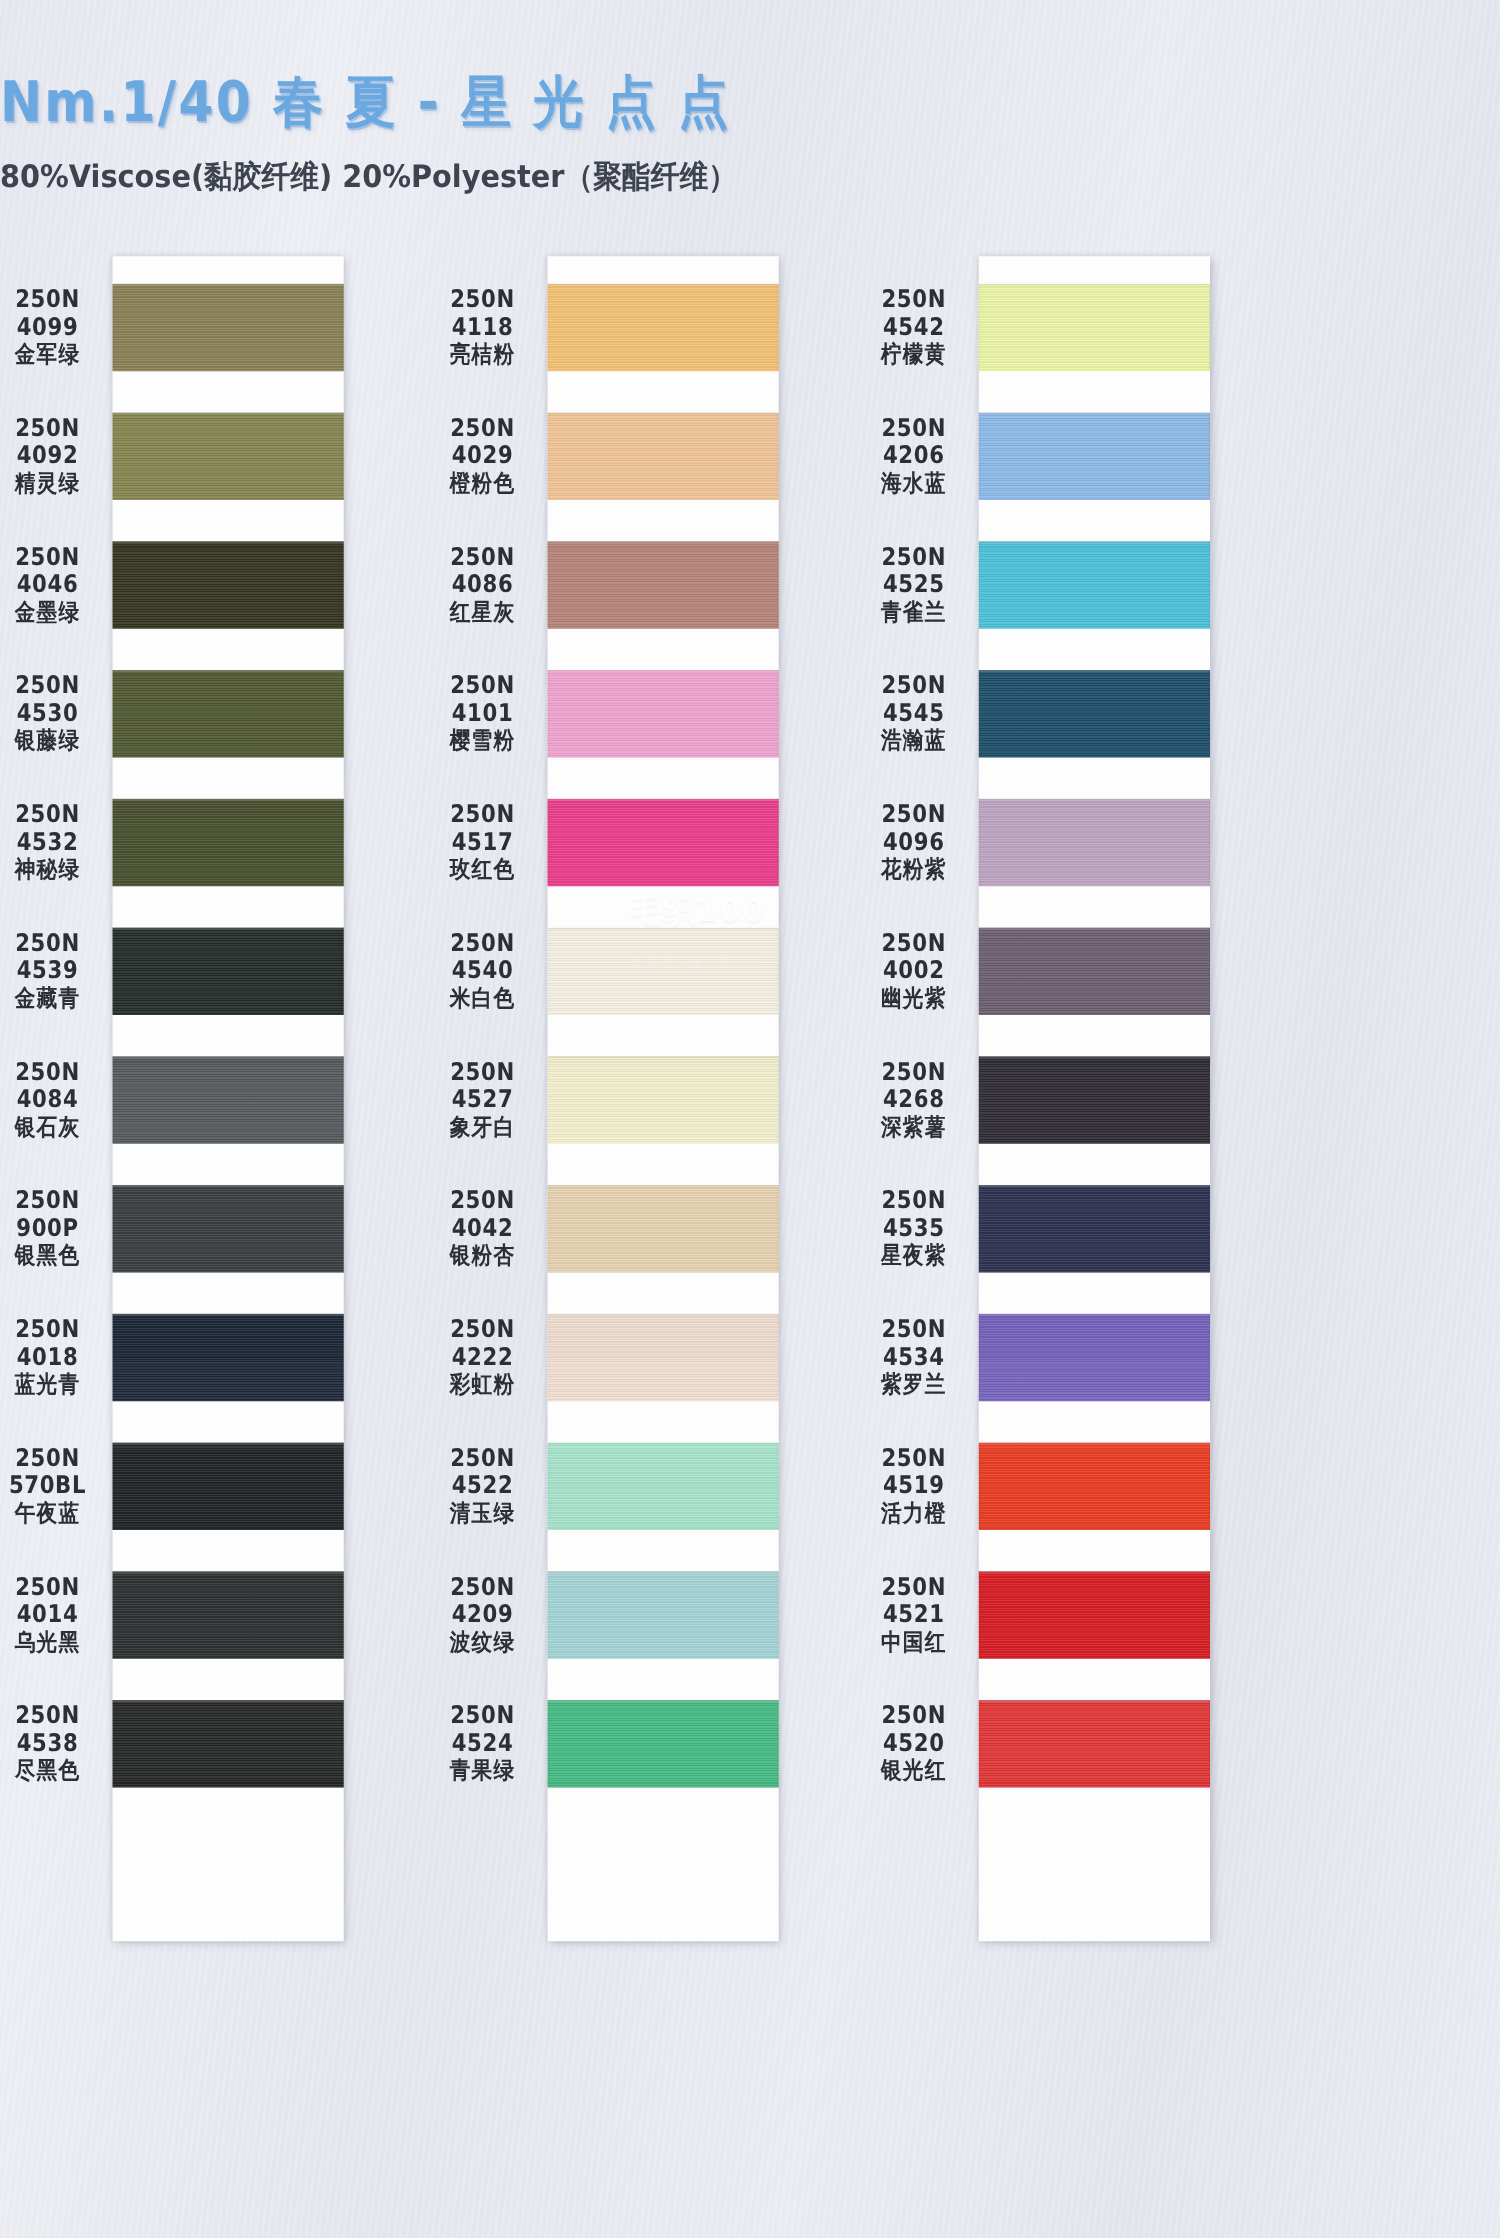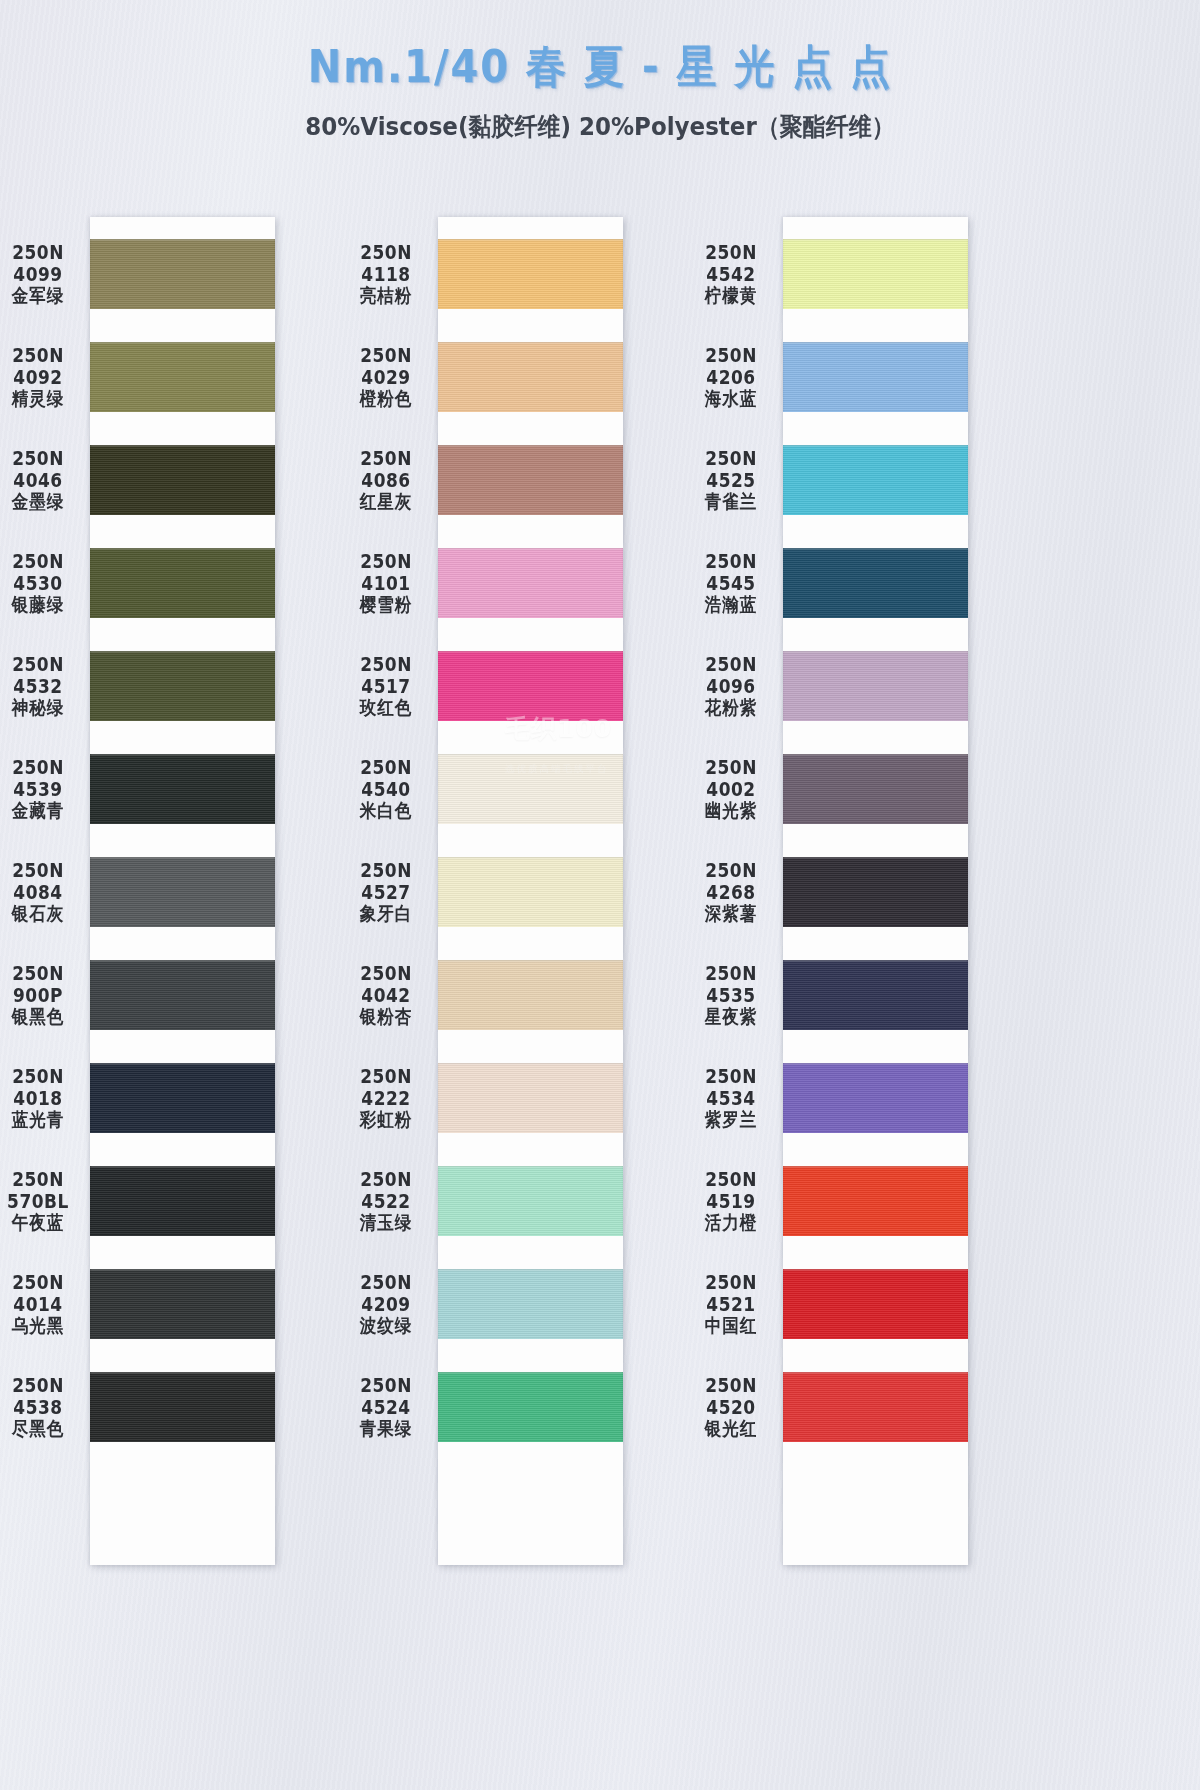"Nm.1/40 春 夏 - 星" header { padding-top: 20px -> 51px; text-align: center -> left; top: 16px -> 0 }
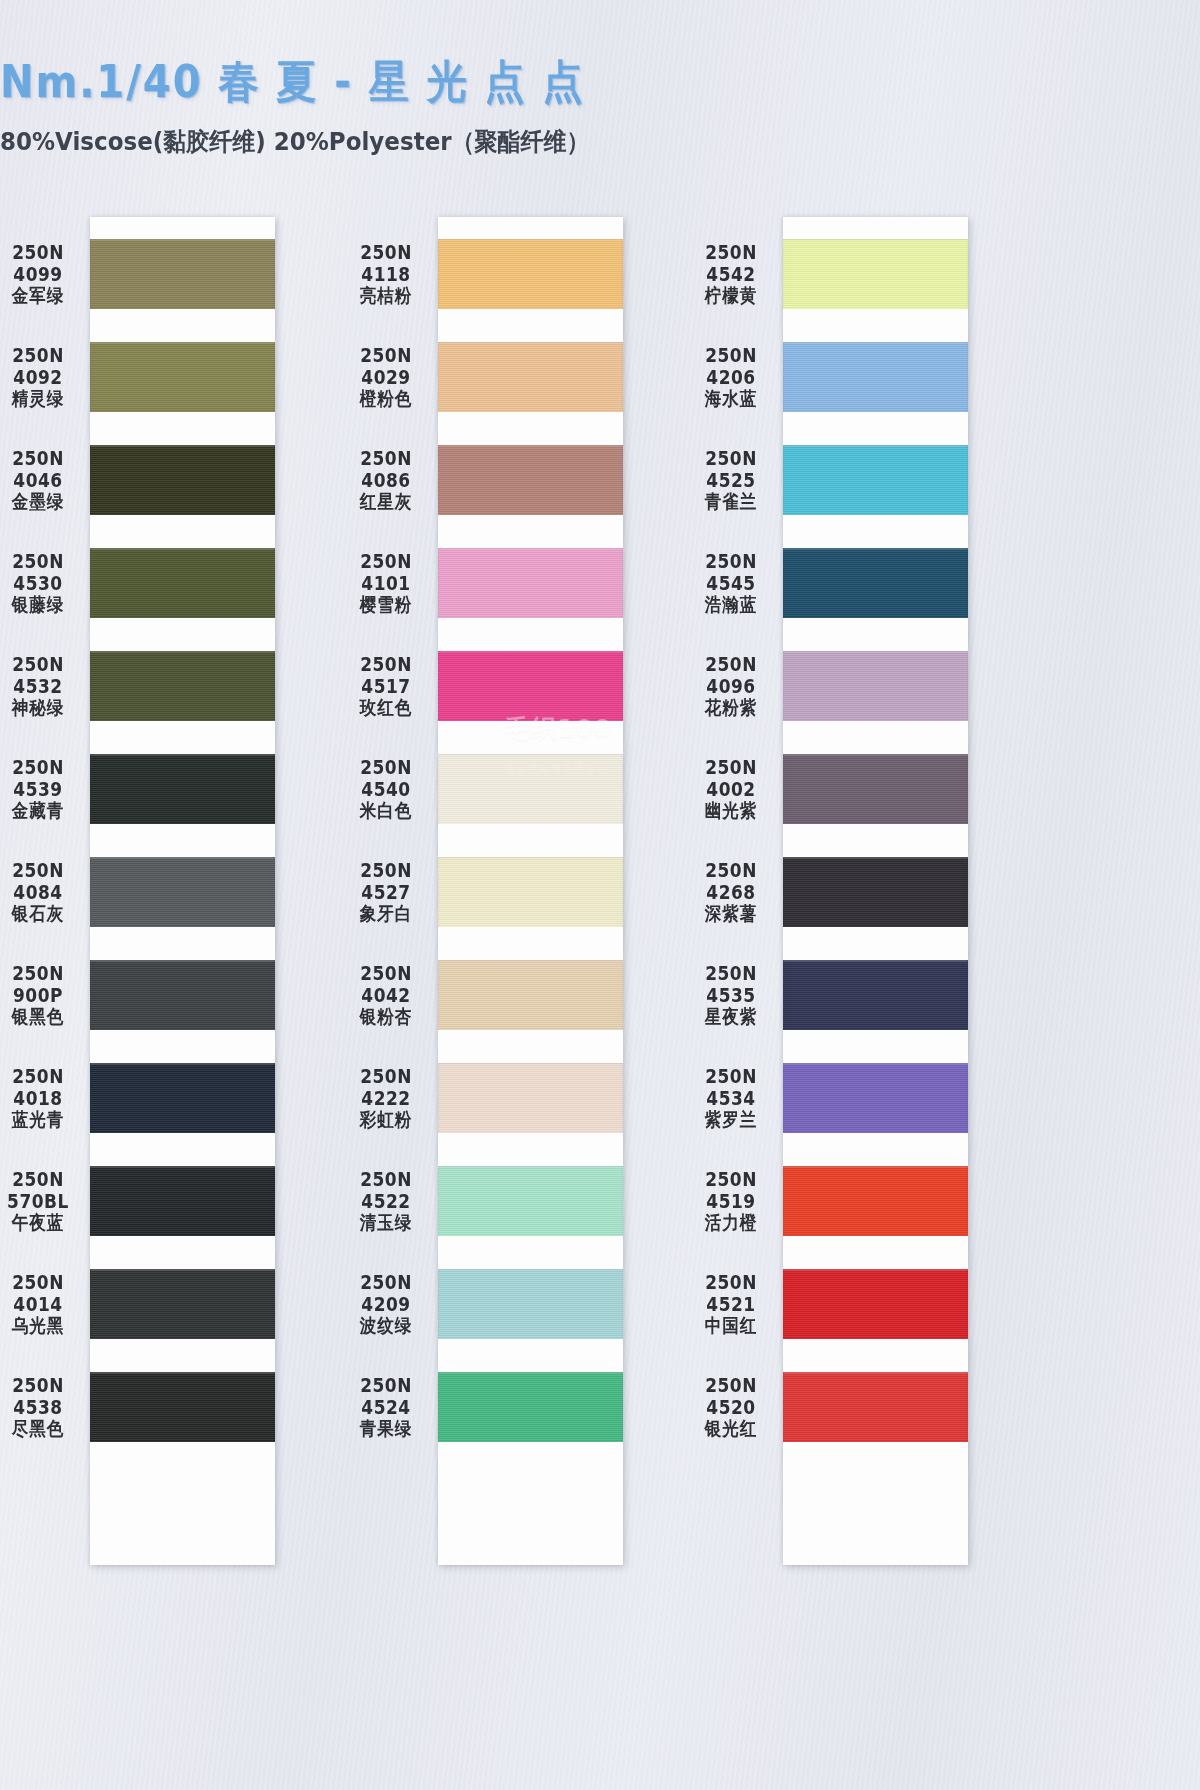"250N" .column { top: 12px -> 0 }
